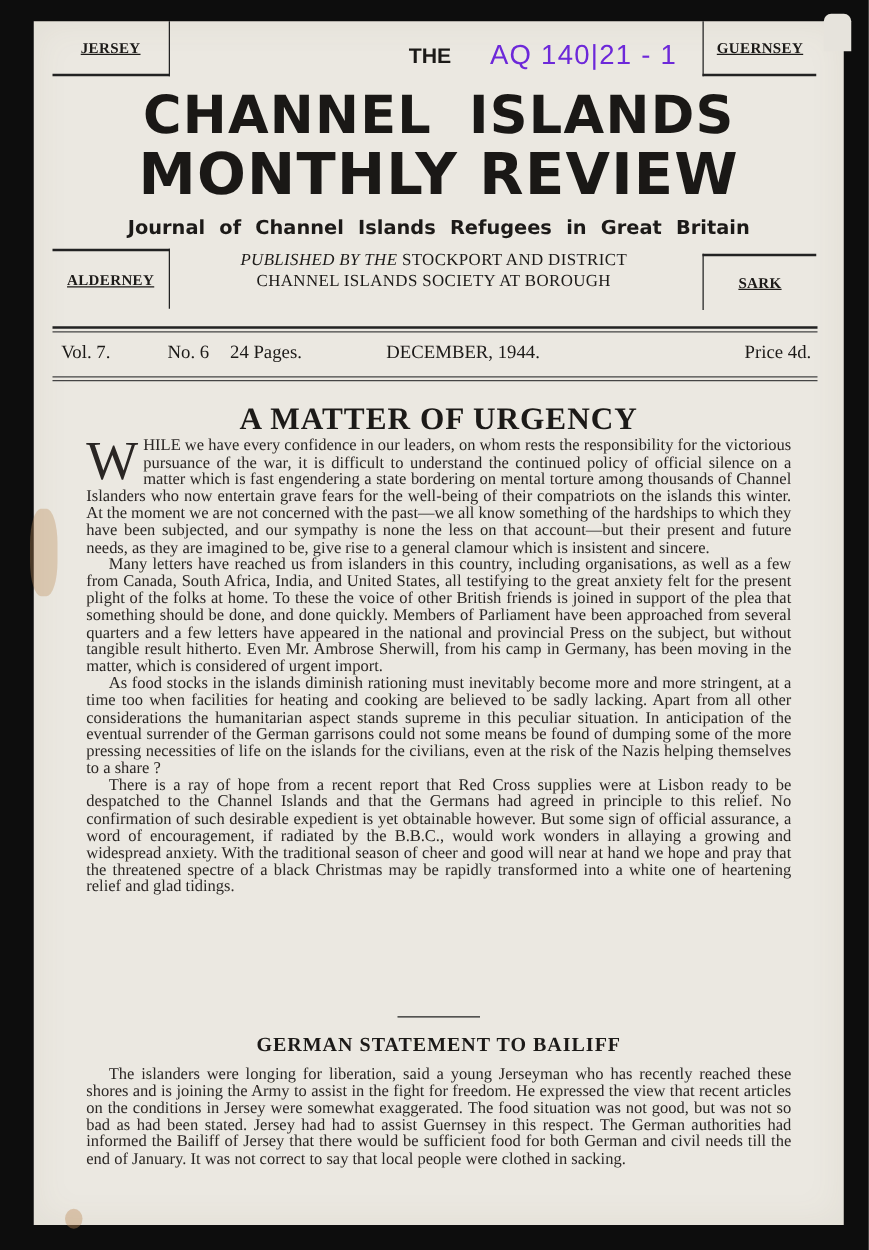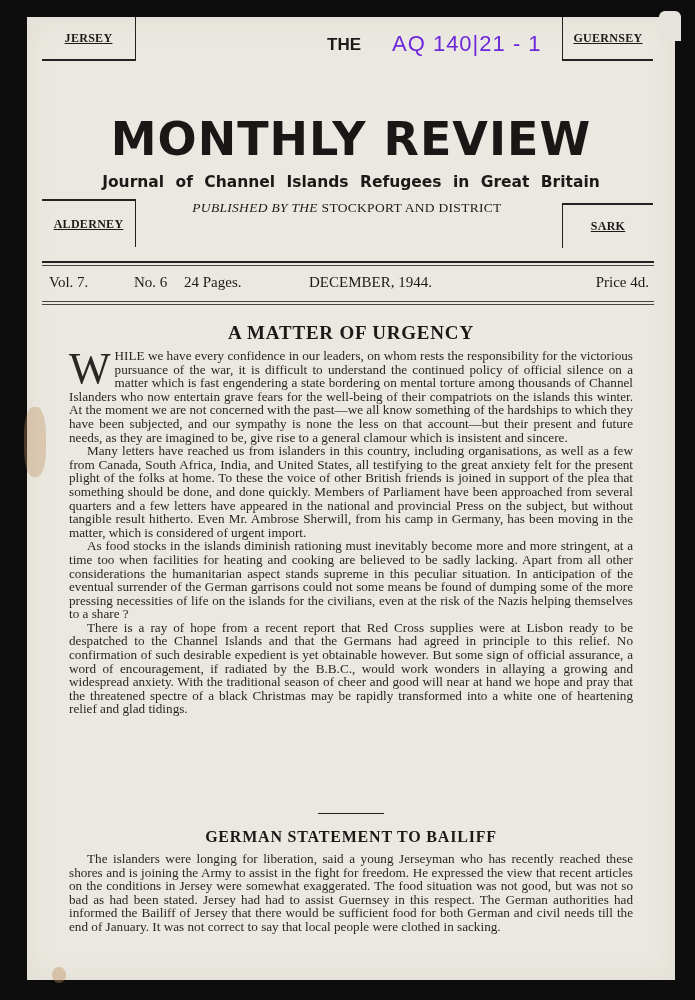"CHANNEL ISLANDS" div.title1 { html: none -> <div>CHANNEL ISLANDS</div> }
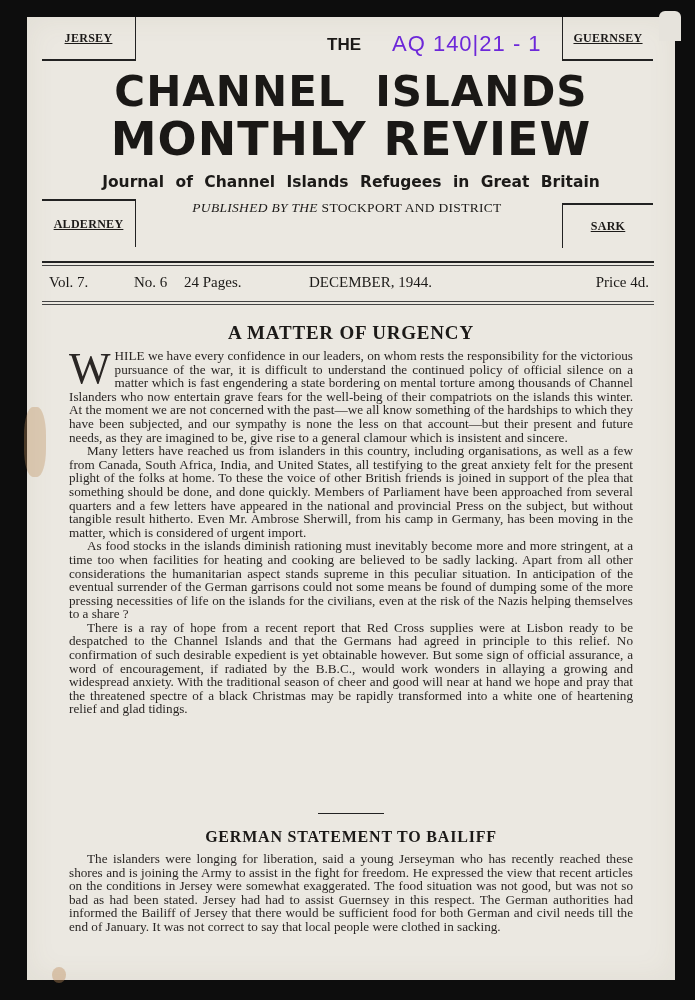"CHANNEL ISLANDS SOCIETY AT BOROUGH" div { html: none -> <div>CHANNEL ISLANDS SOCIETY AT BOROUGH</div> }
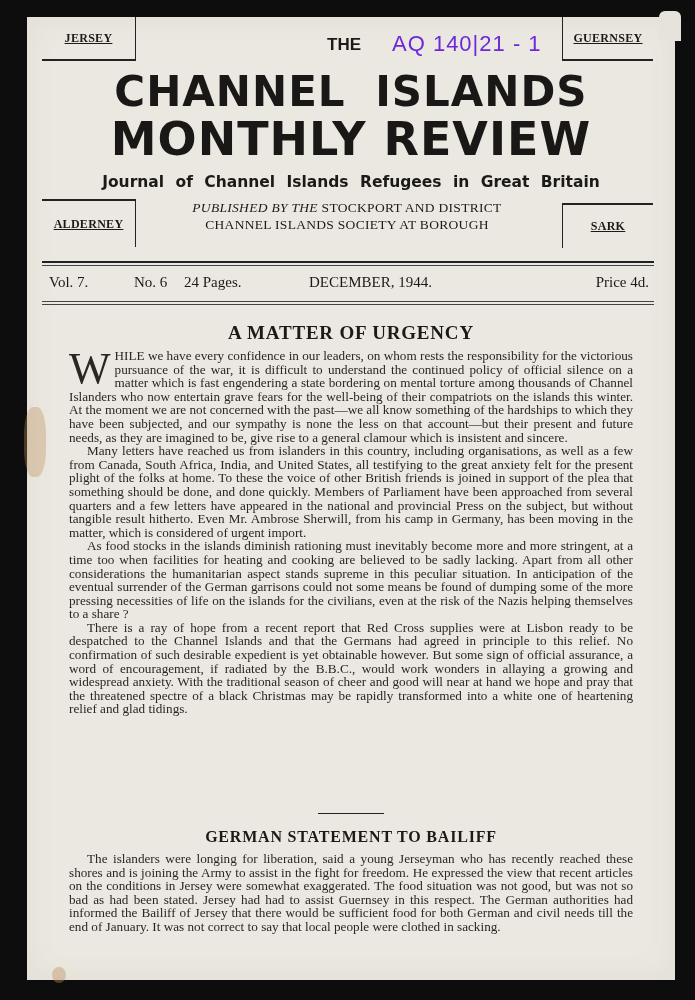"A MATTER OF URGENCY" .headline { font-size: 19px -> 25px }
